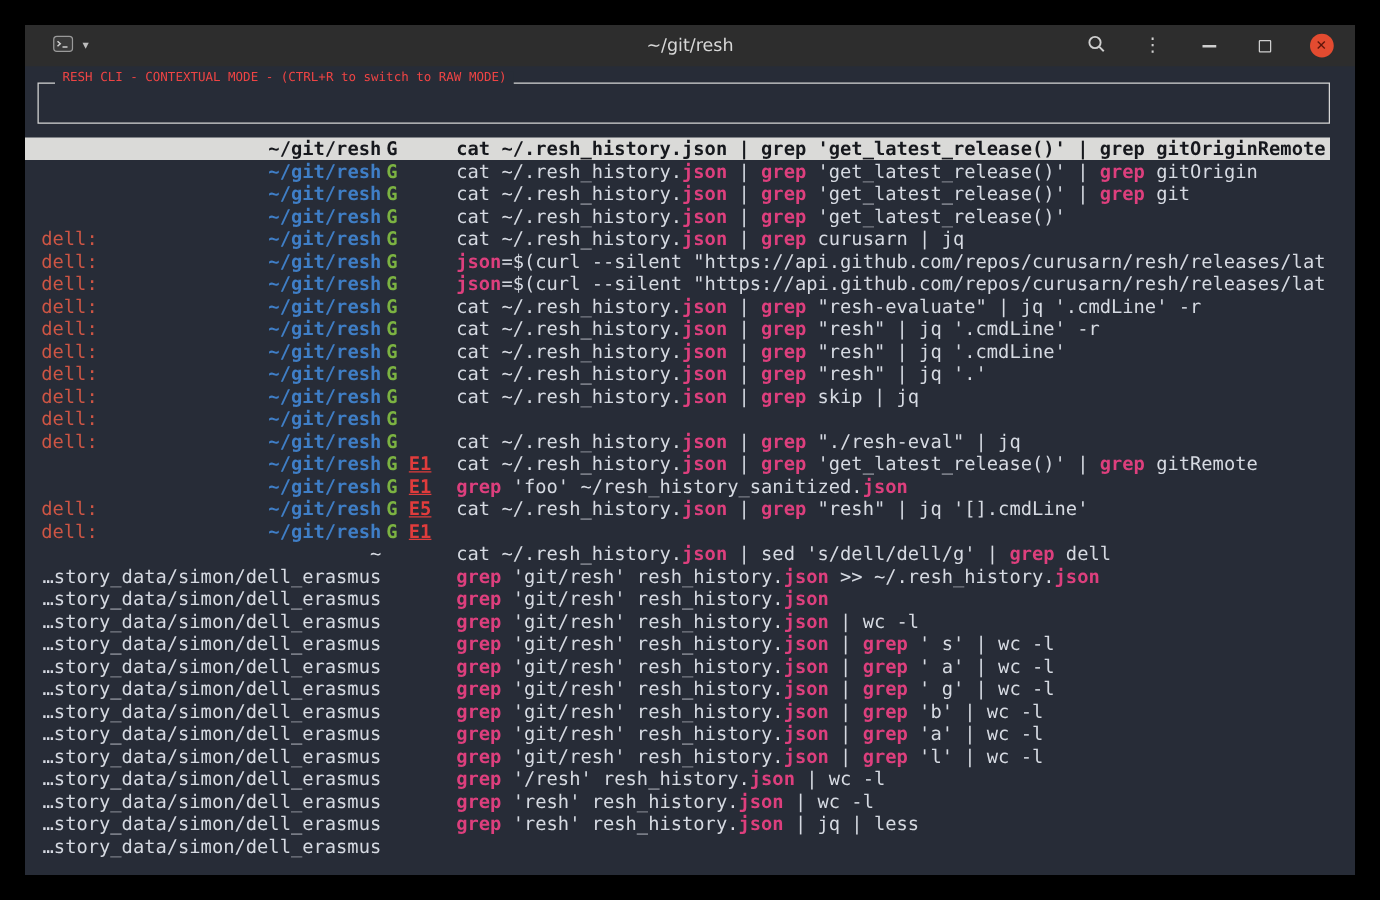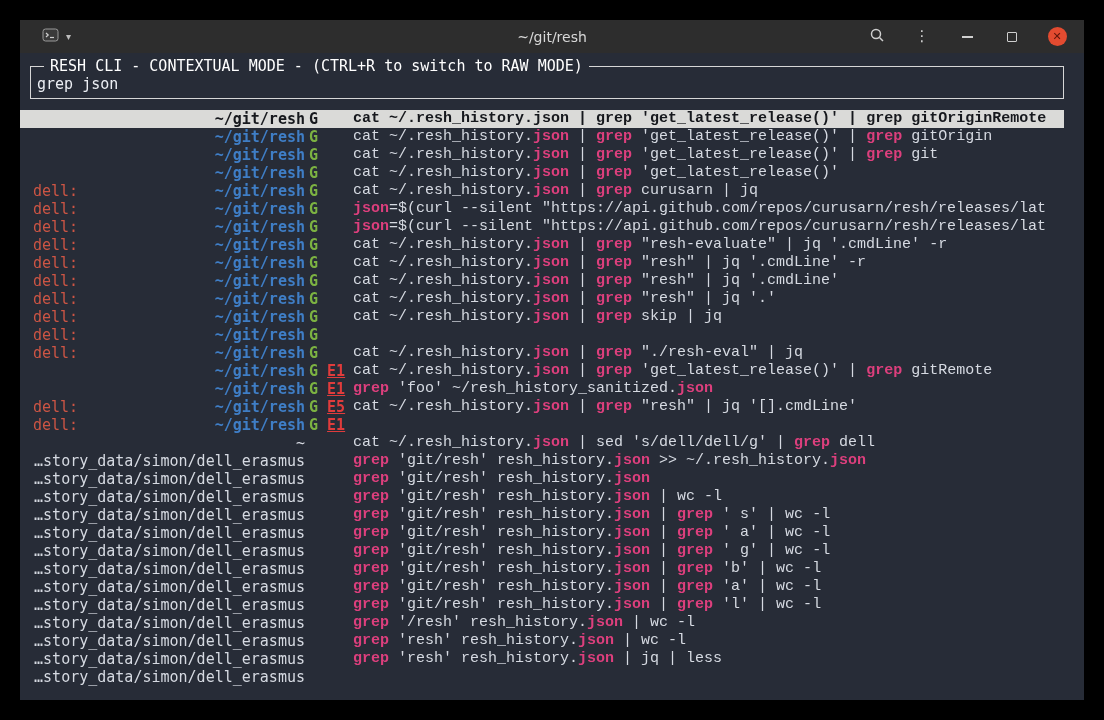"RESH CLI - CONTEXTUAL MODE" .panel-title { color: #ffffff -> #ef4444; font-size: 15px -> 10px }
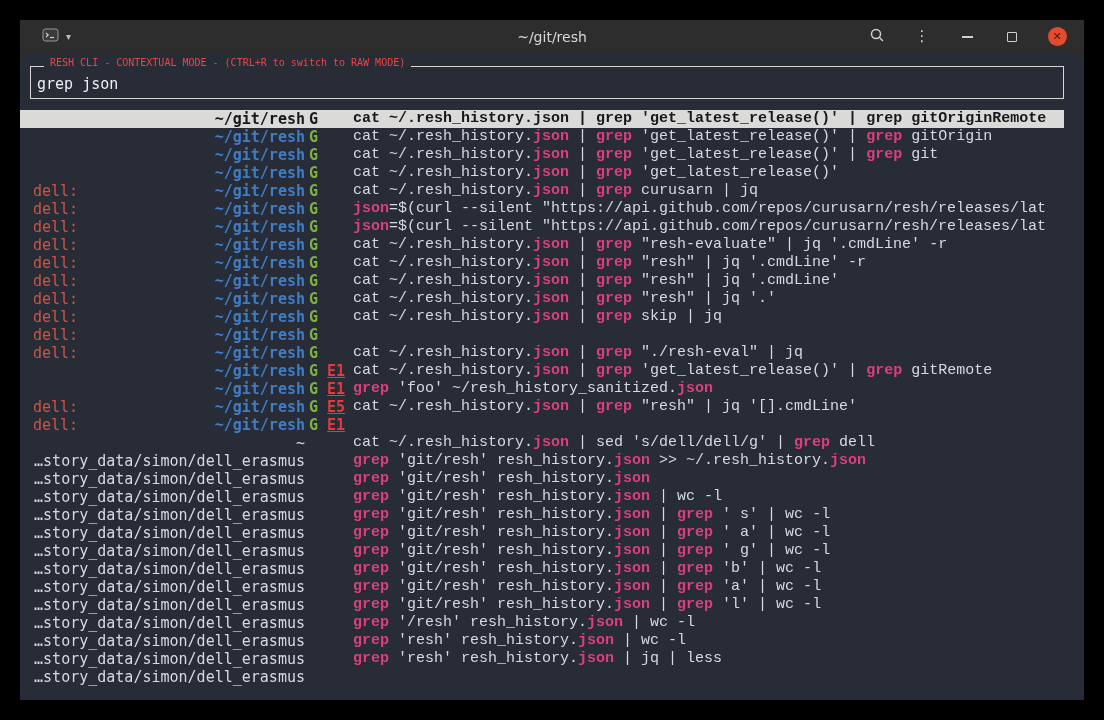"grep json" div.panel-query { html: <div>grep json</div> -> none }
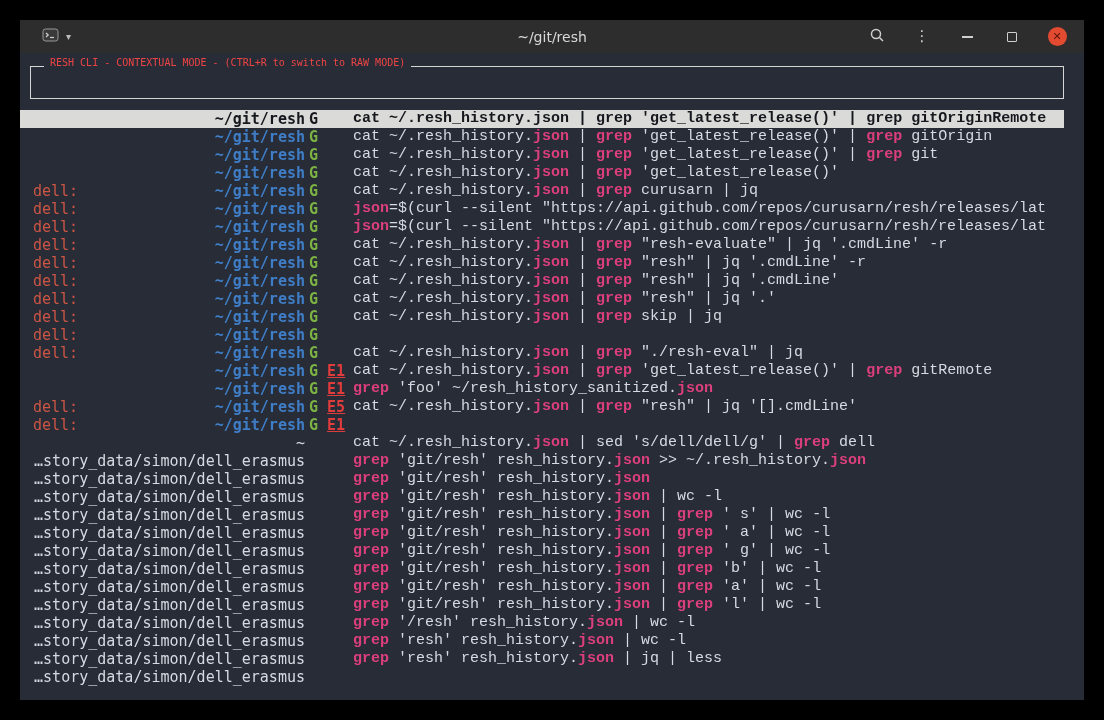"cat ~/.resh_history.json | grep" .cmd { font-family: Liberation Mono, monospace -> none; margin-left: none -> 12px }
